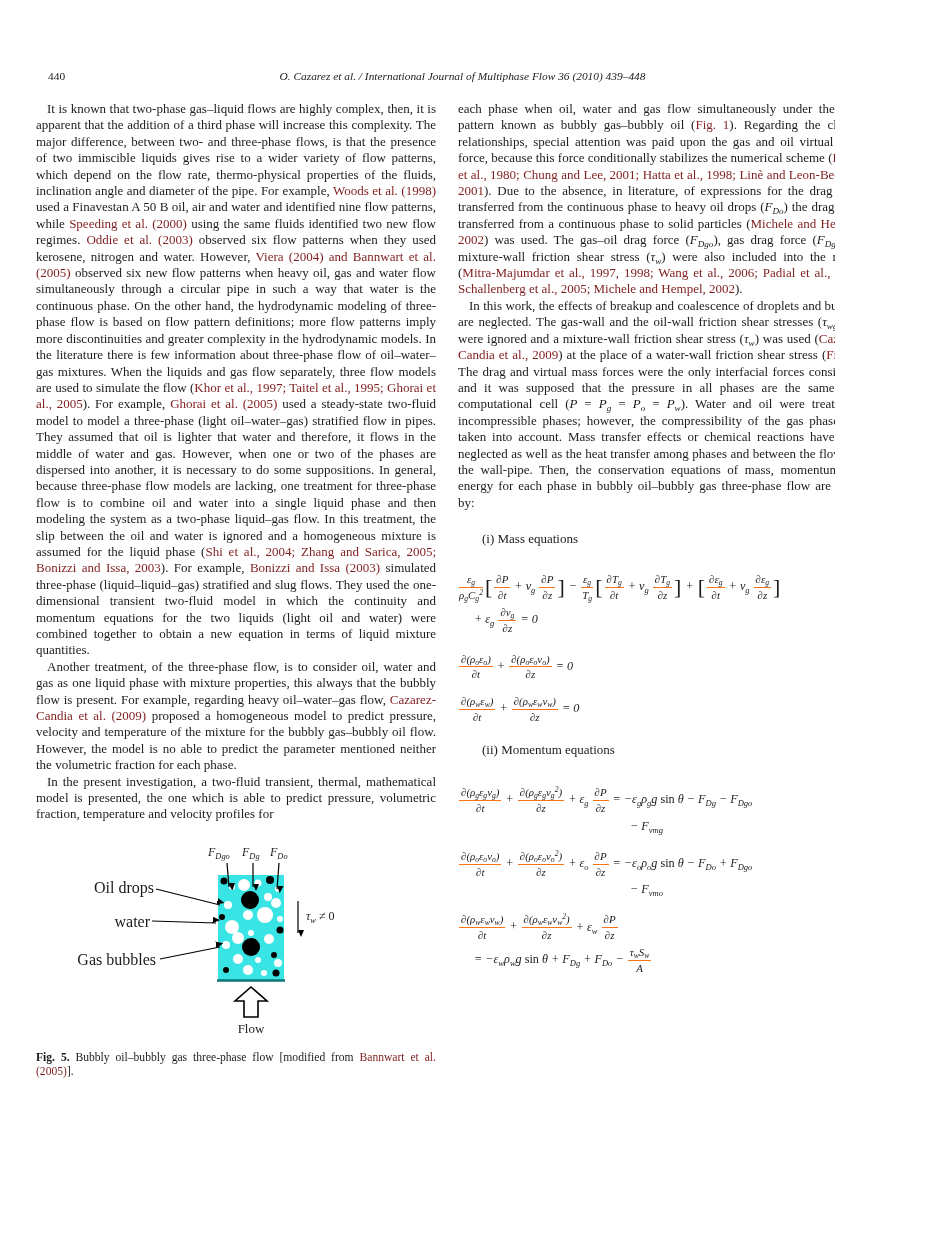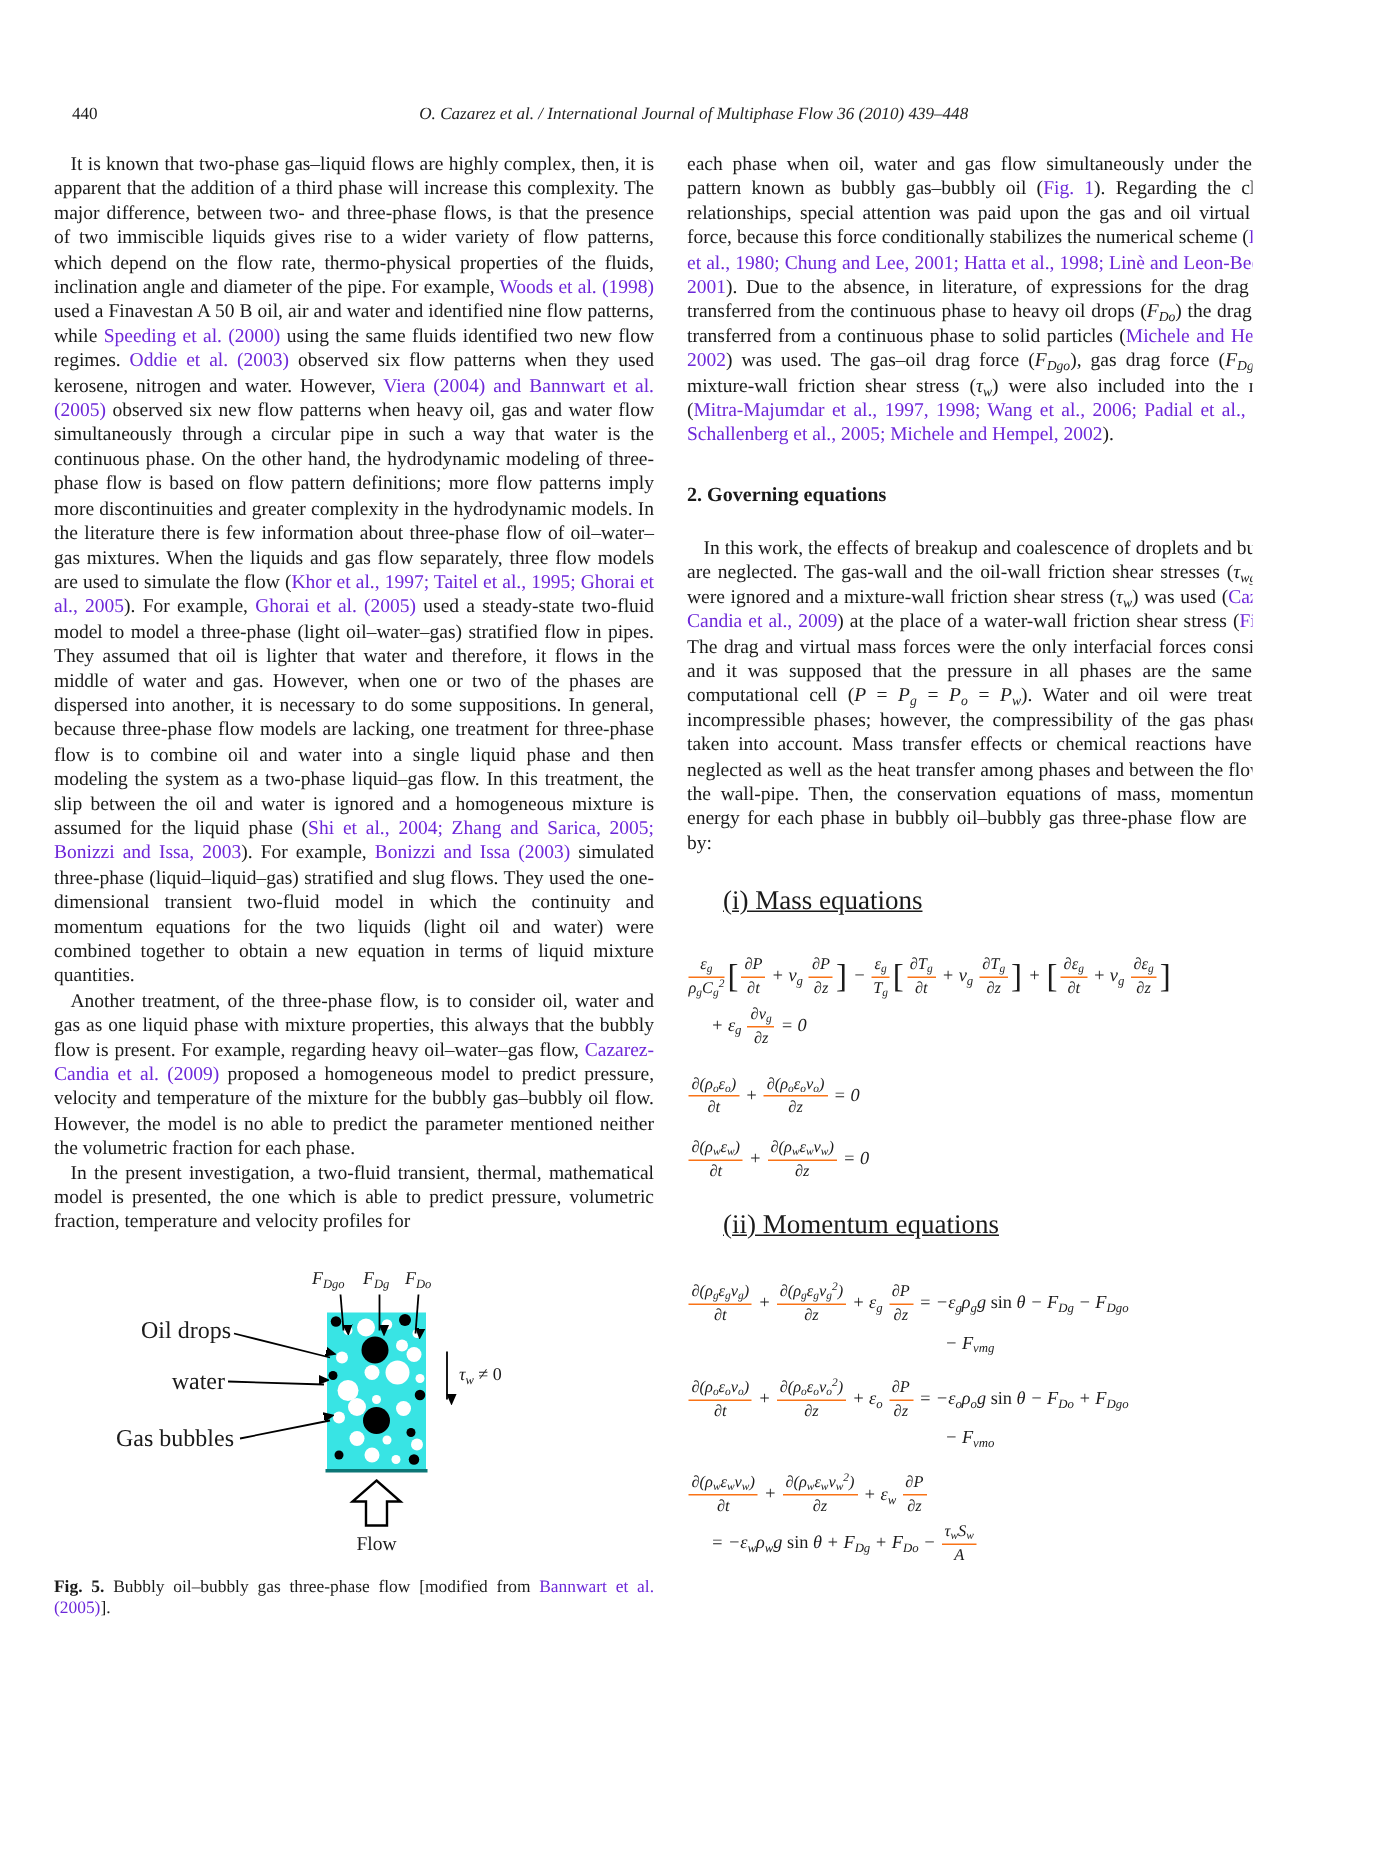"Fig. 1" .link { color: #6d28d9 -> #7f1d1d }
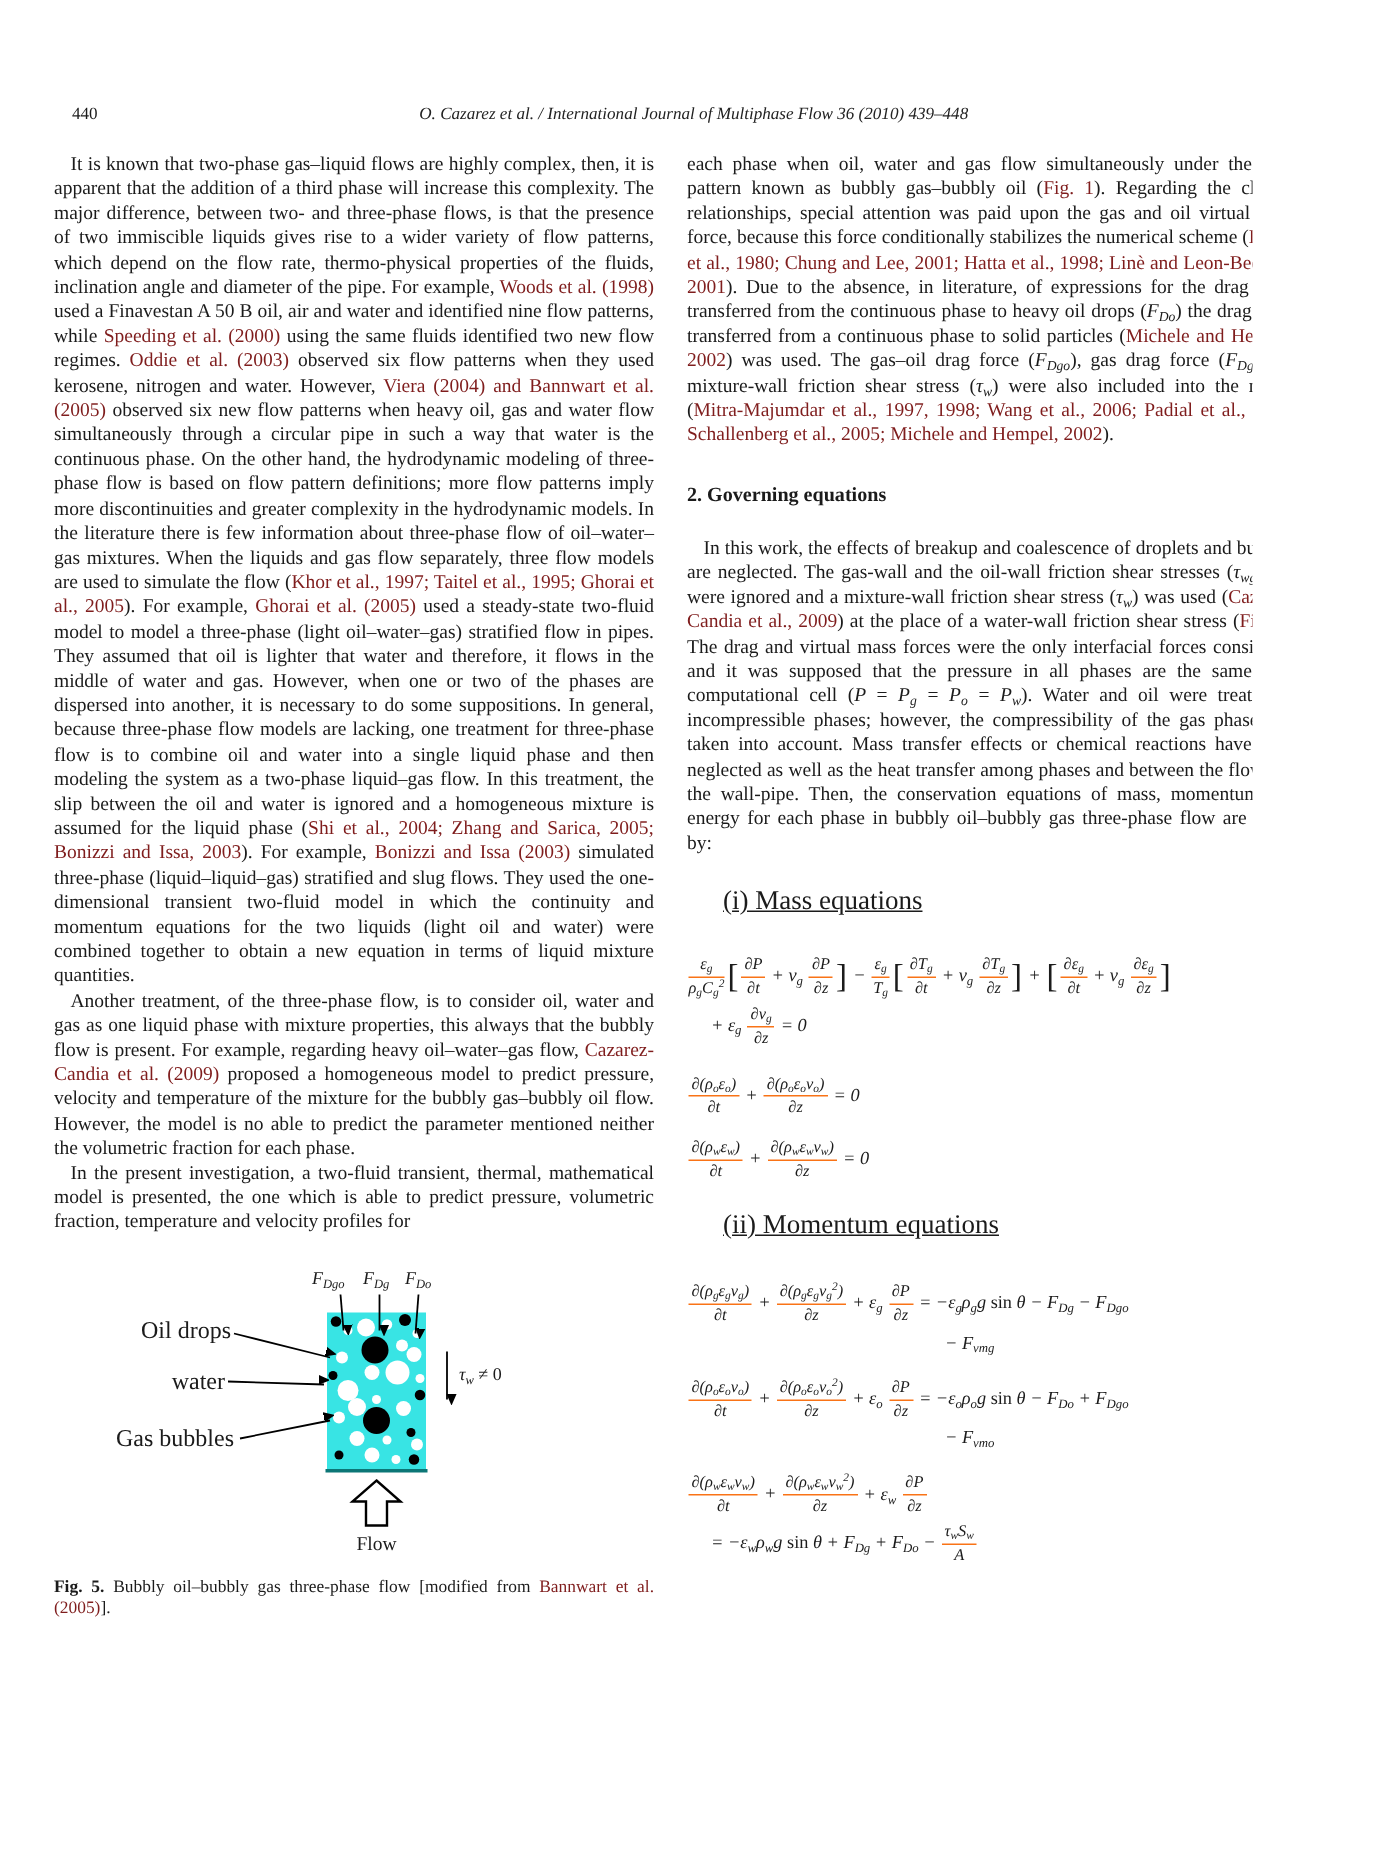"2. Governing equations" h2.sechead { html: <h2>2. Governing equations</h2> -> none }
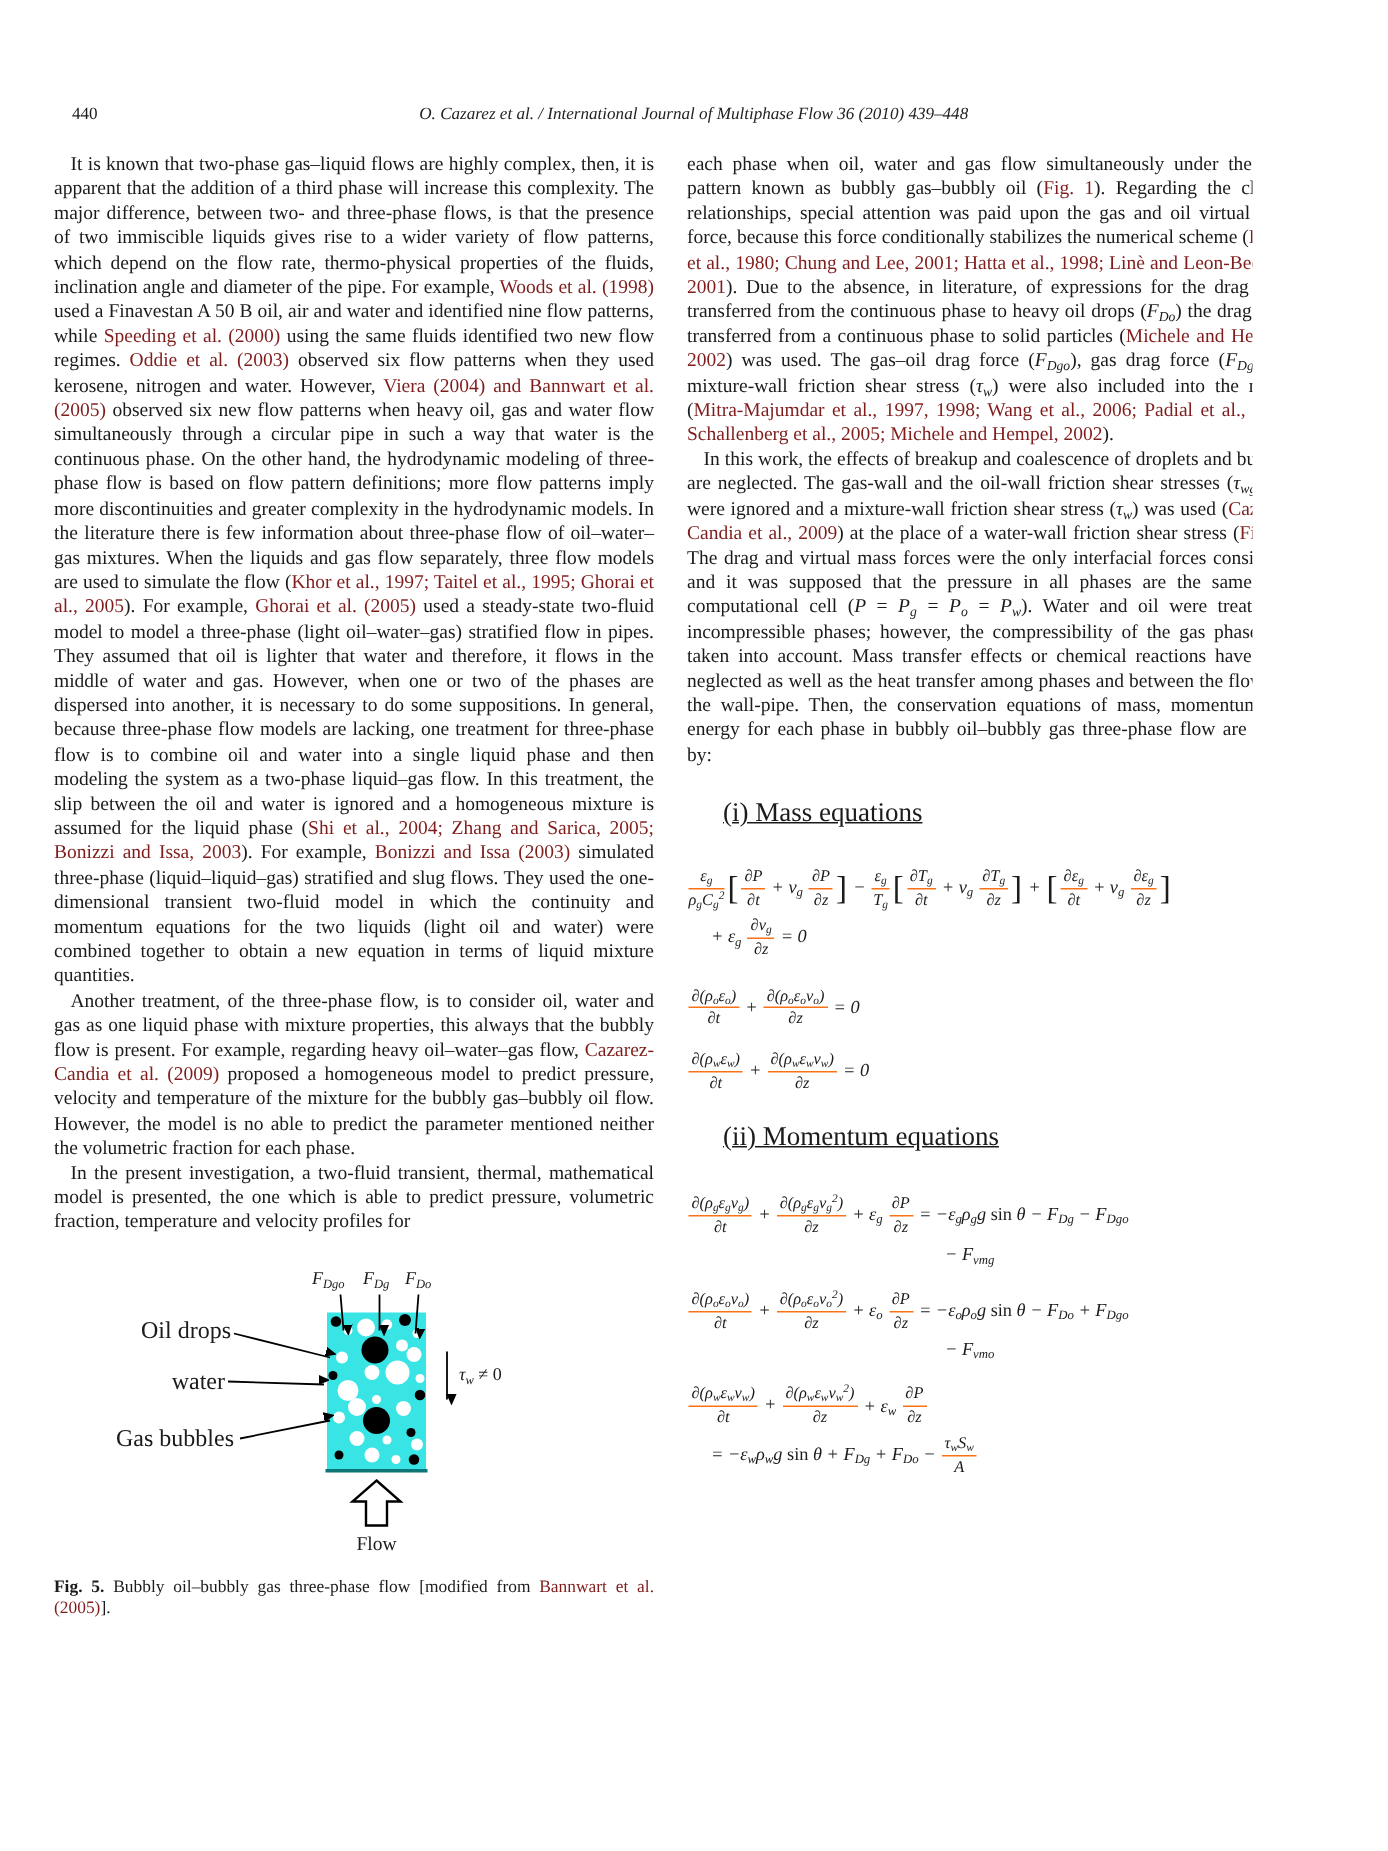"(i) Mass equations" .eqlabel { font-size: 18px -> 13px; text-decoration: underline -> none }
